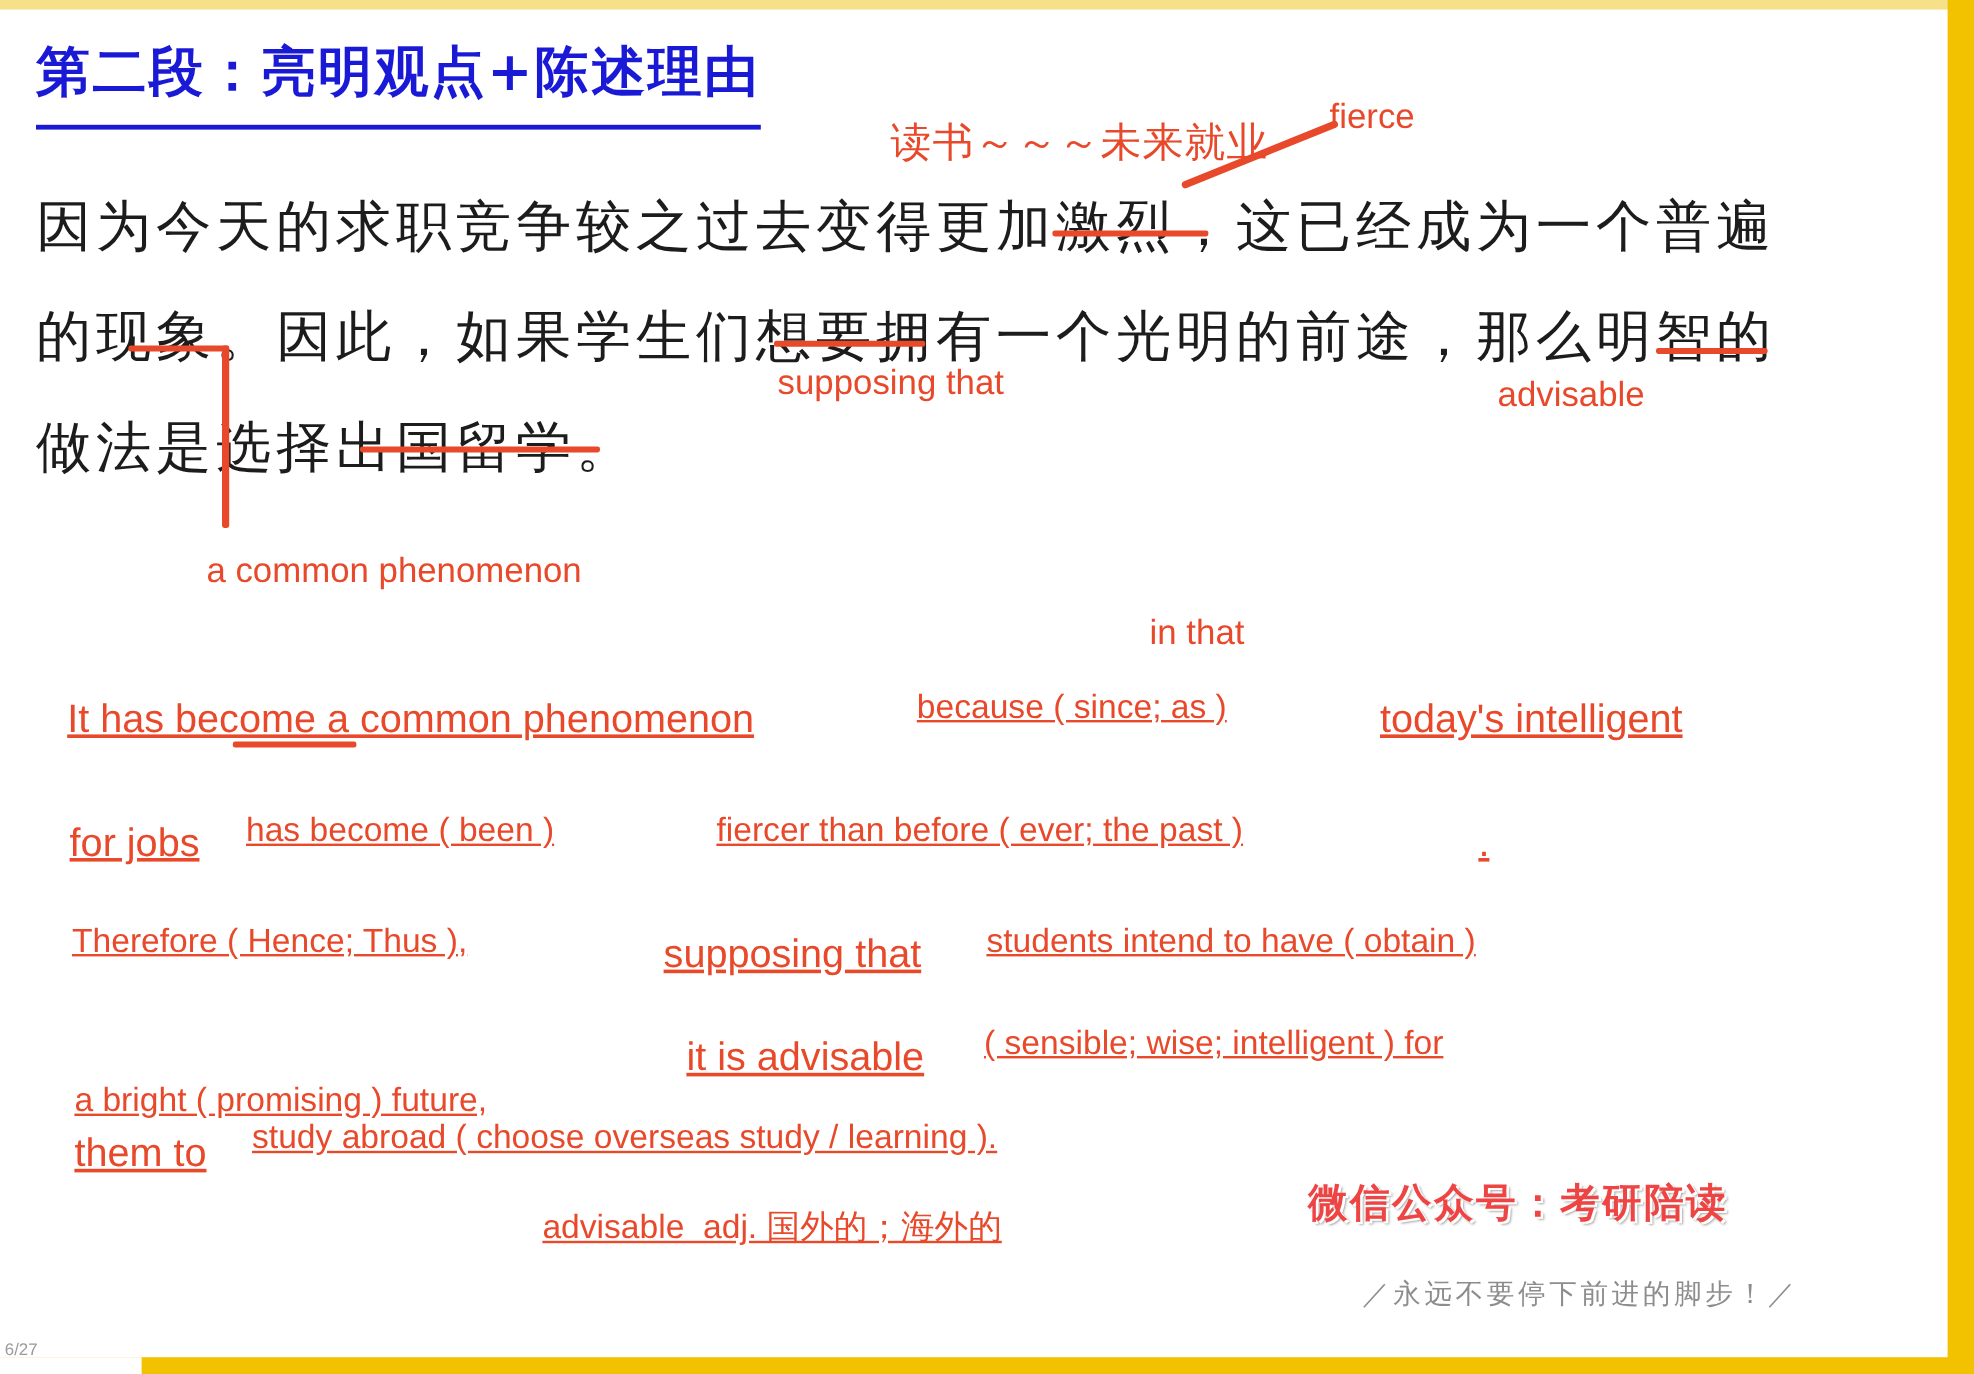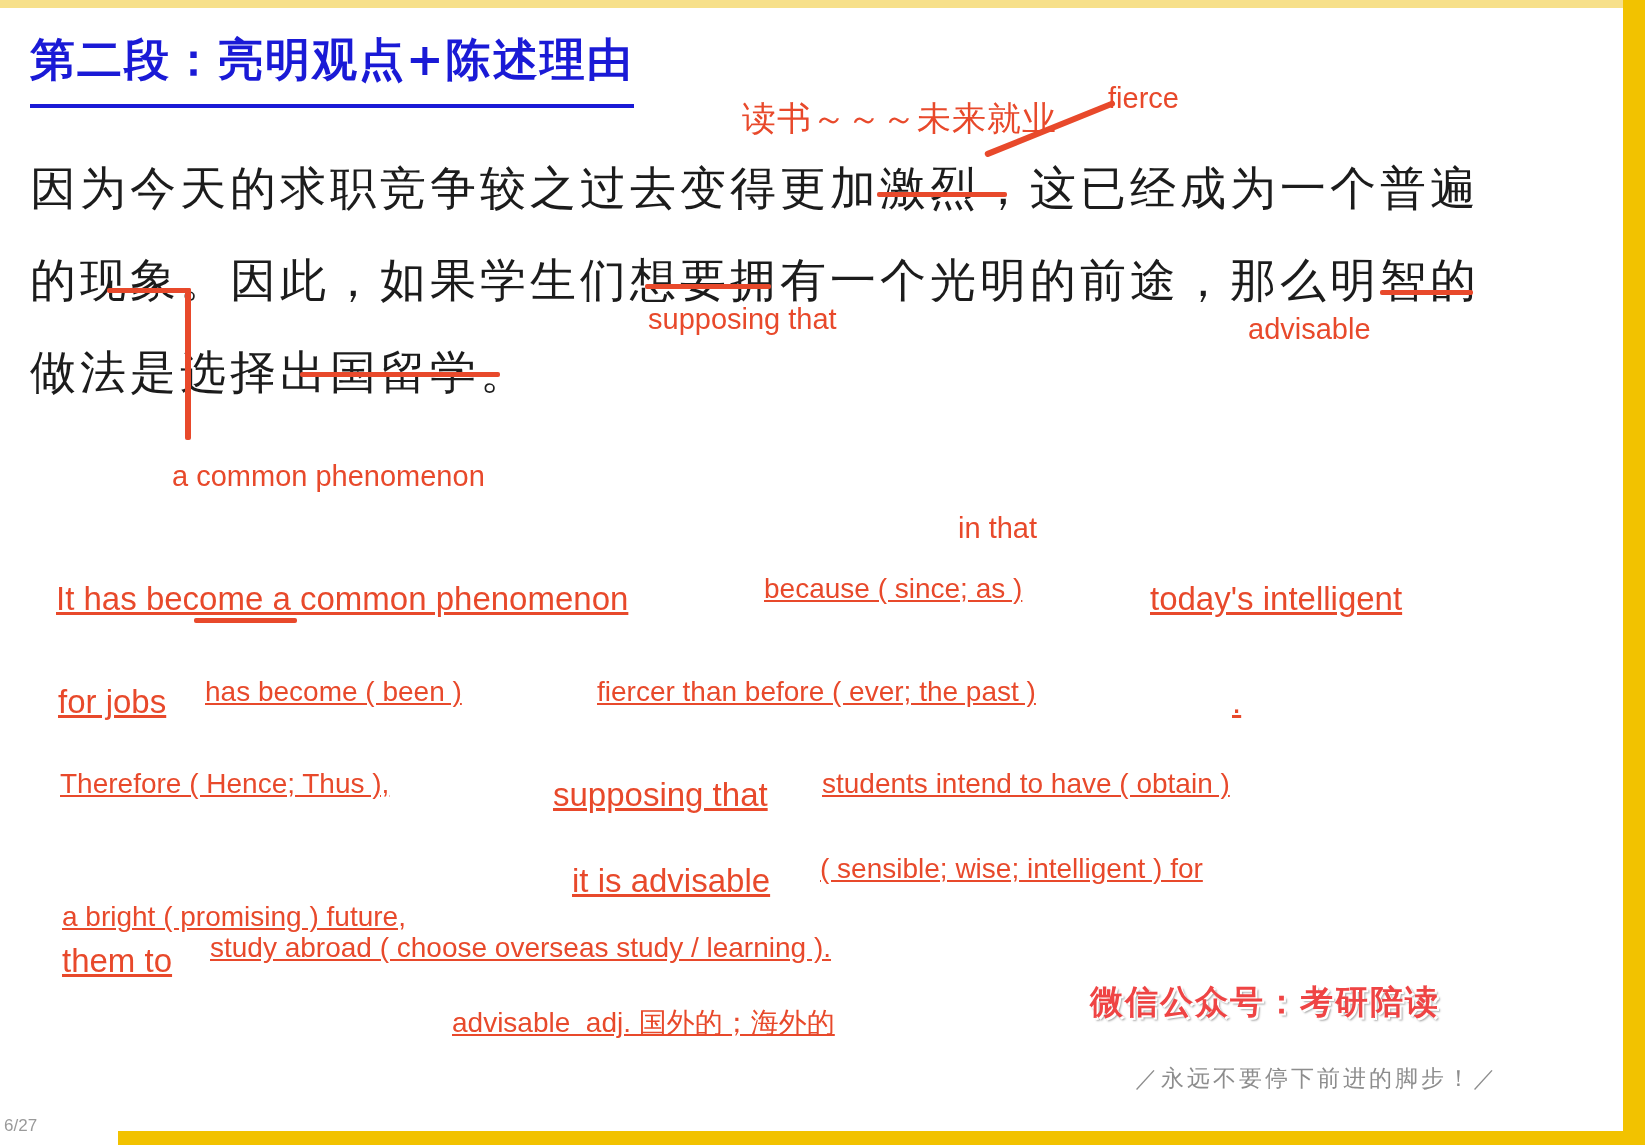"6/27" .page-num { font-size: 17px -> 14px }
